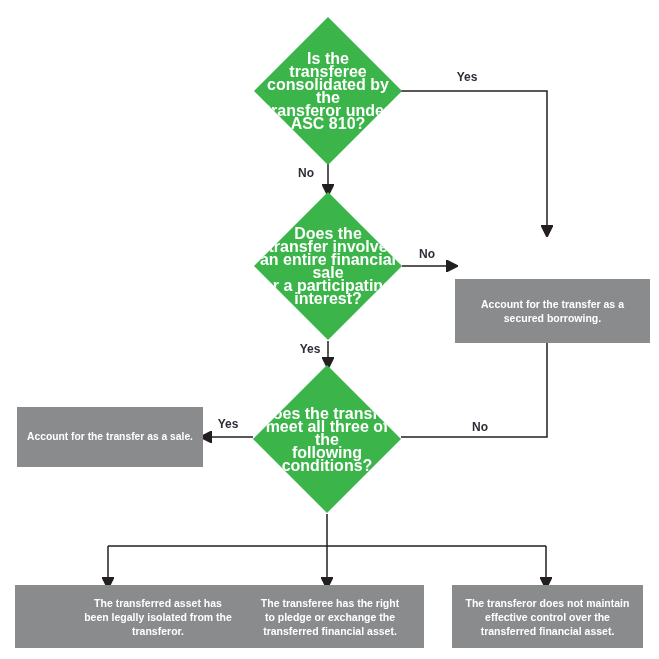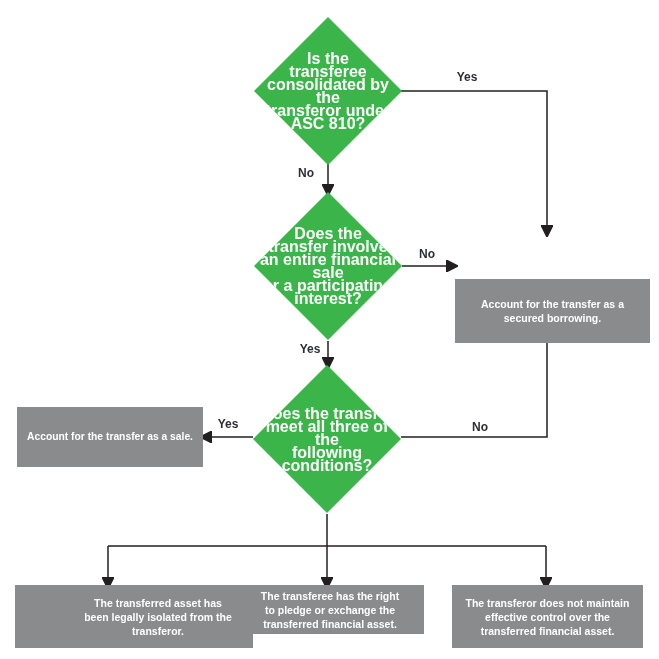"The transferee has the right" div.gbox { height: 49px -> 63px }
